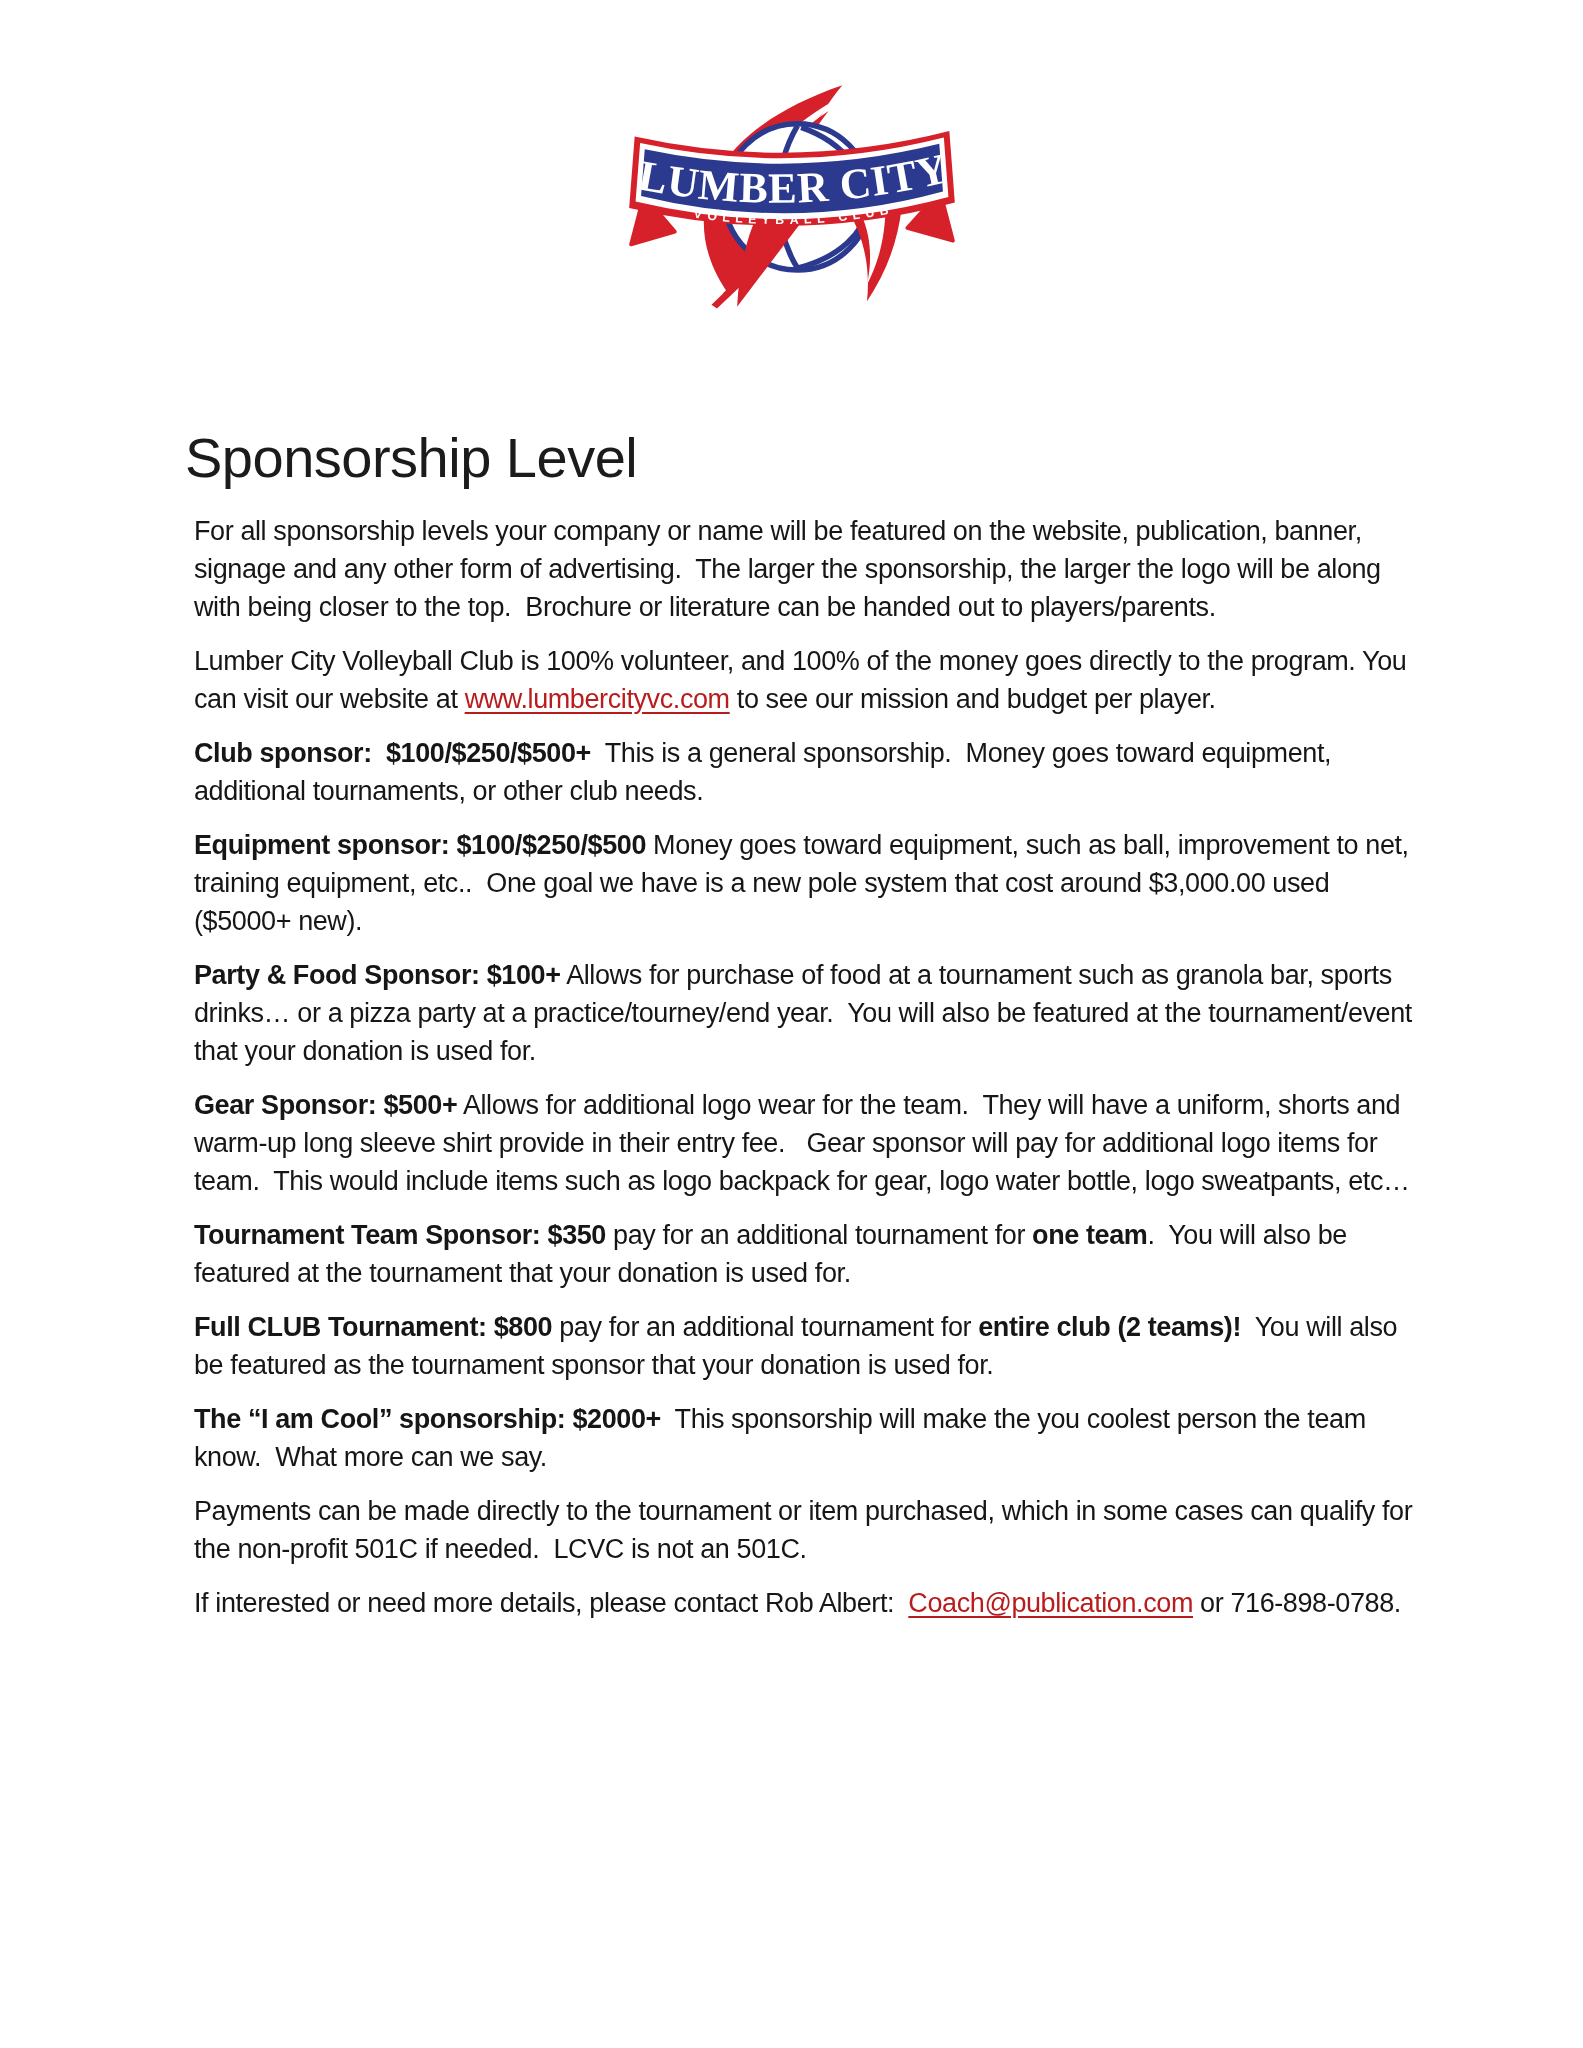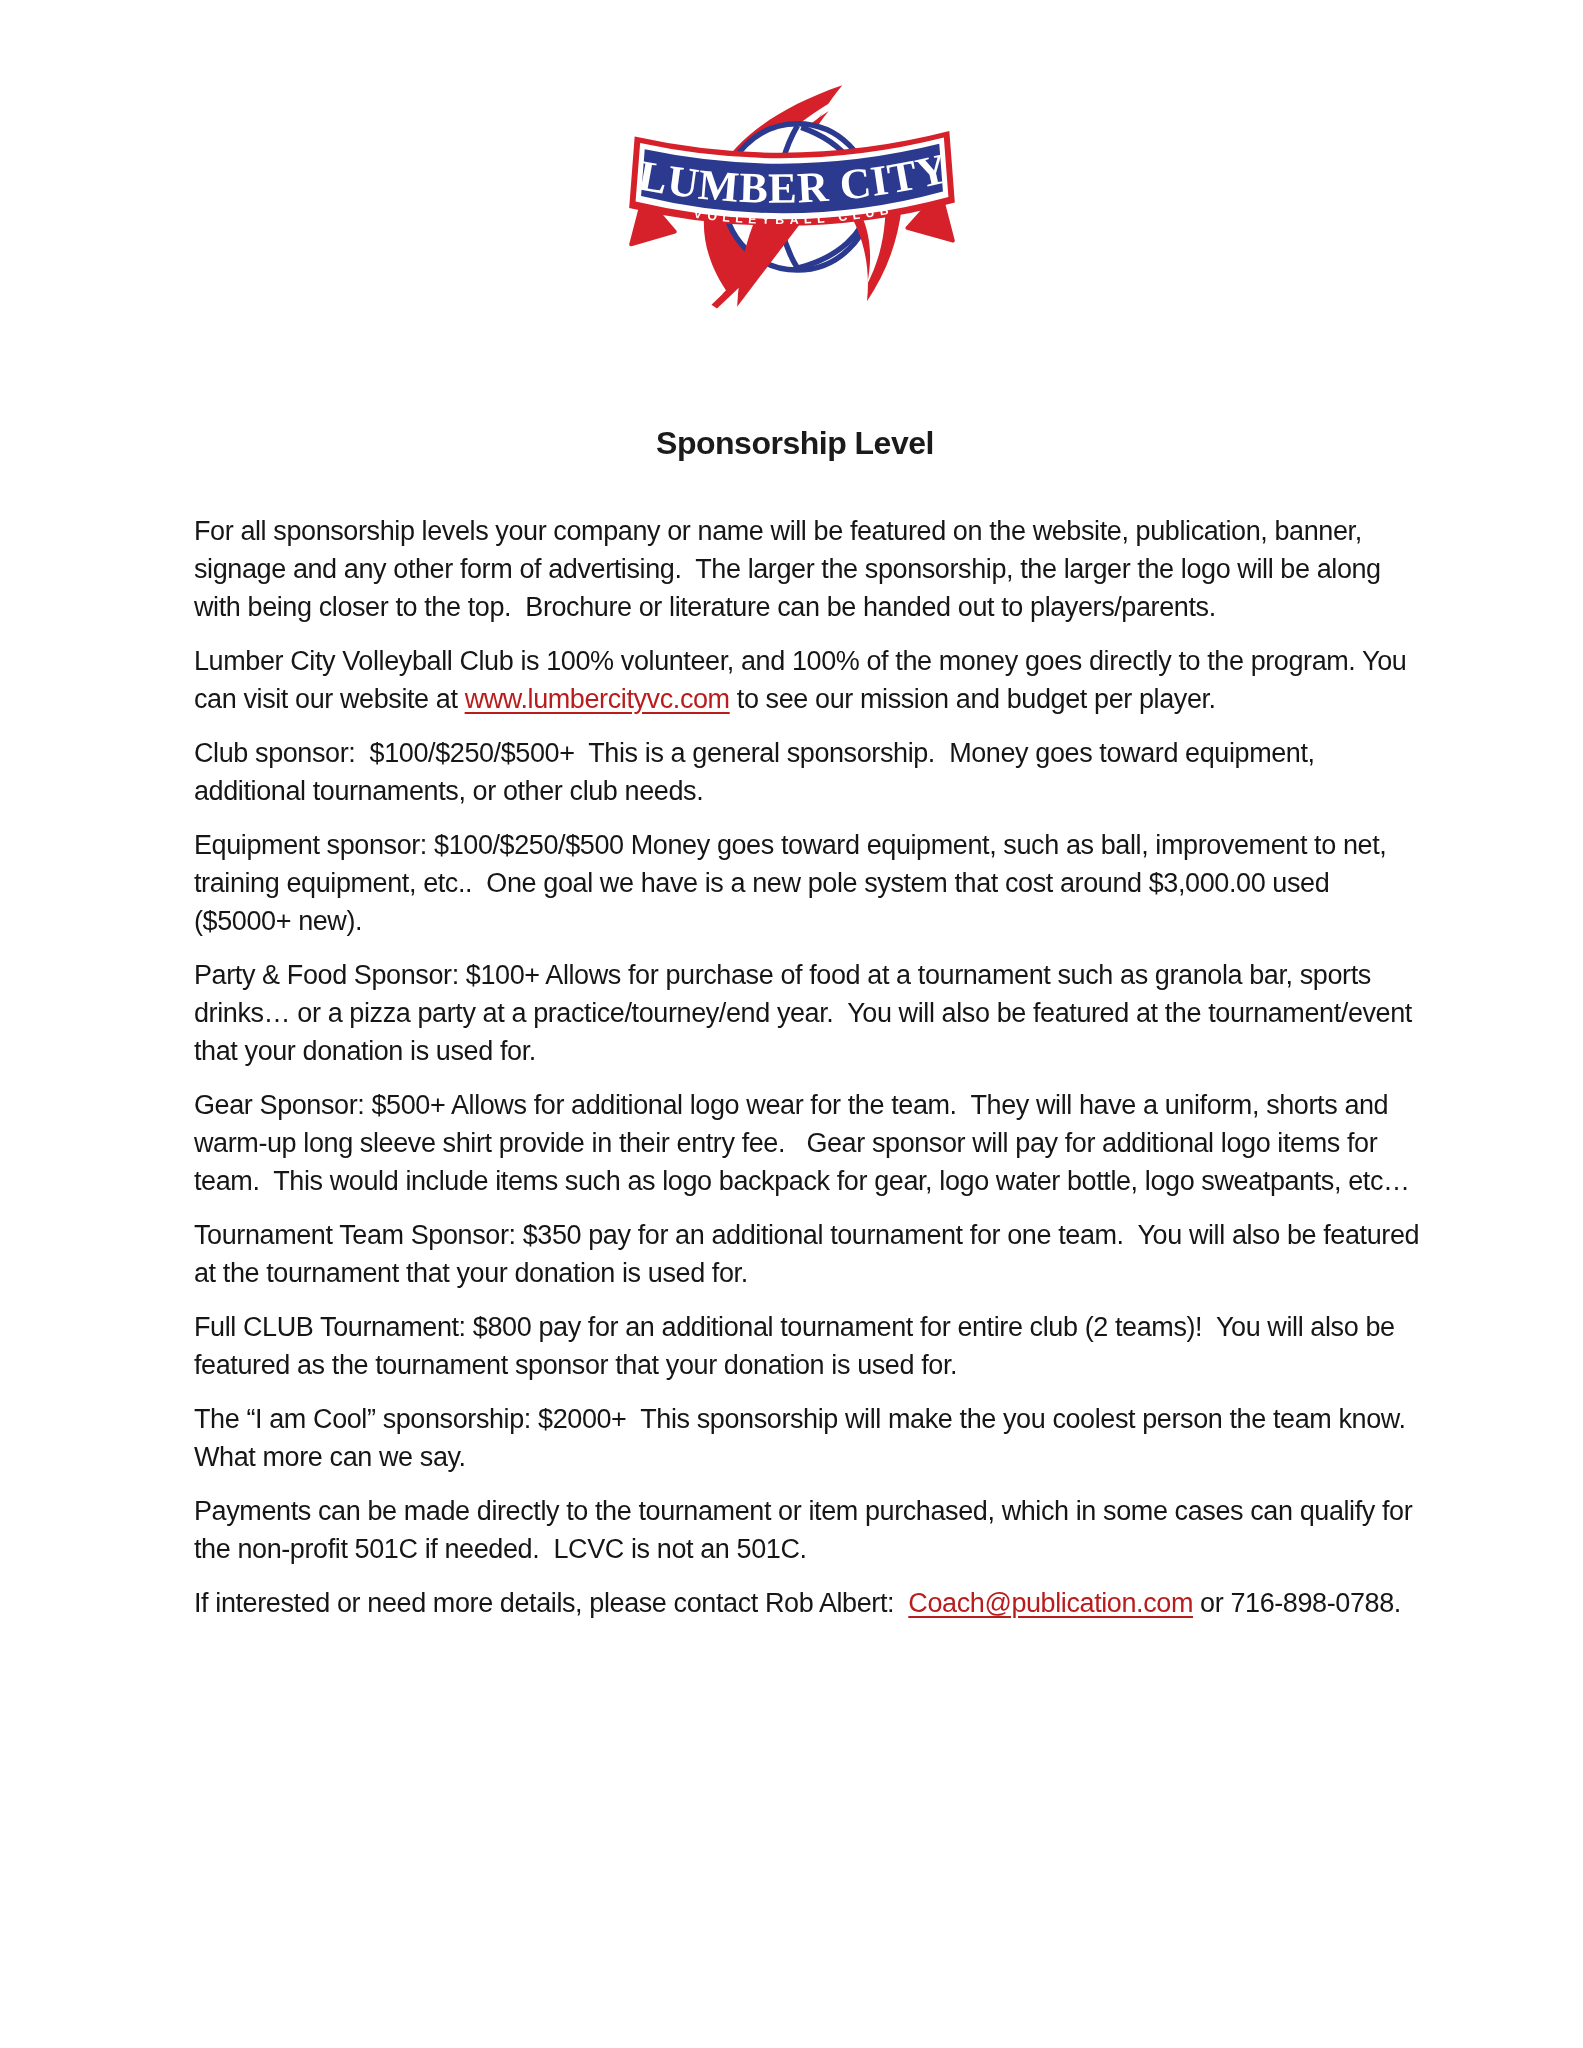"Sponsorship Level" .doc-title { font-size: 32px -> 56px; font-weight: 700 -> 400; text-align: center -> none }
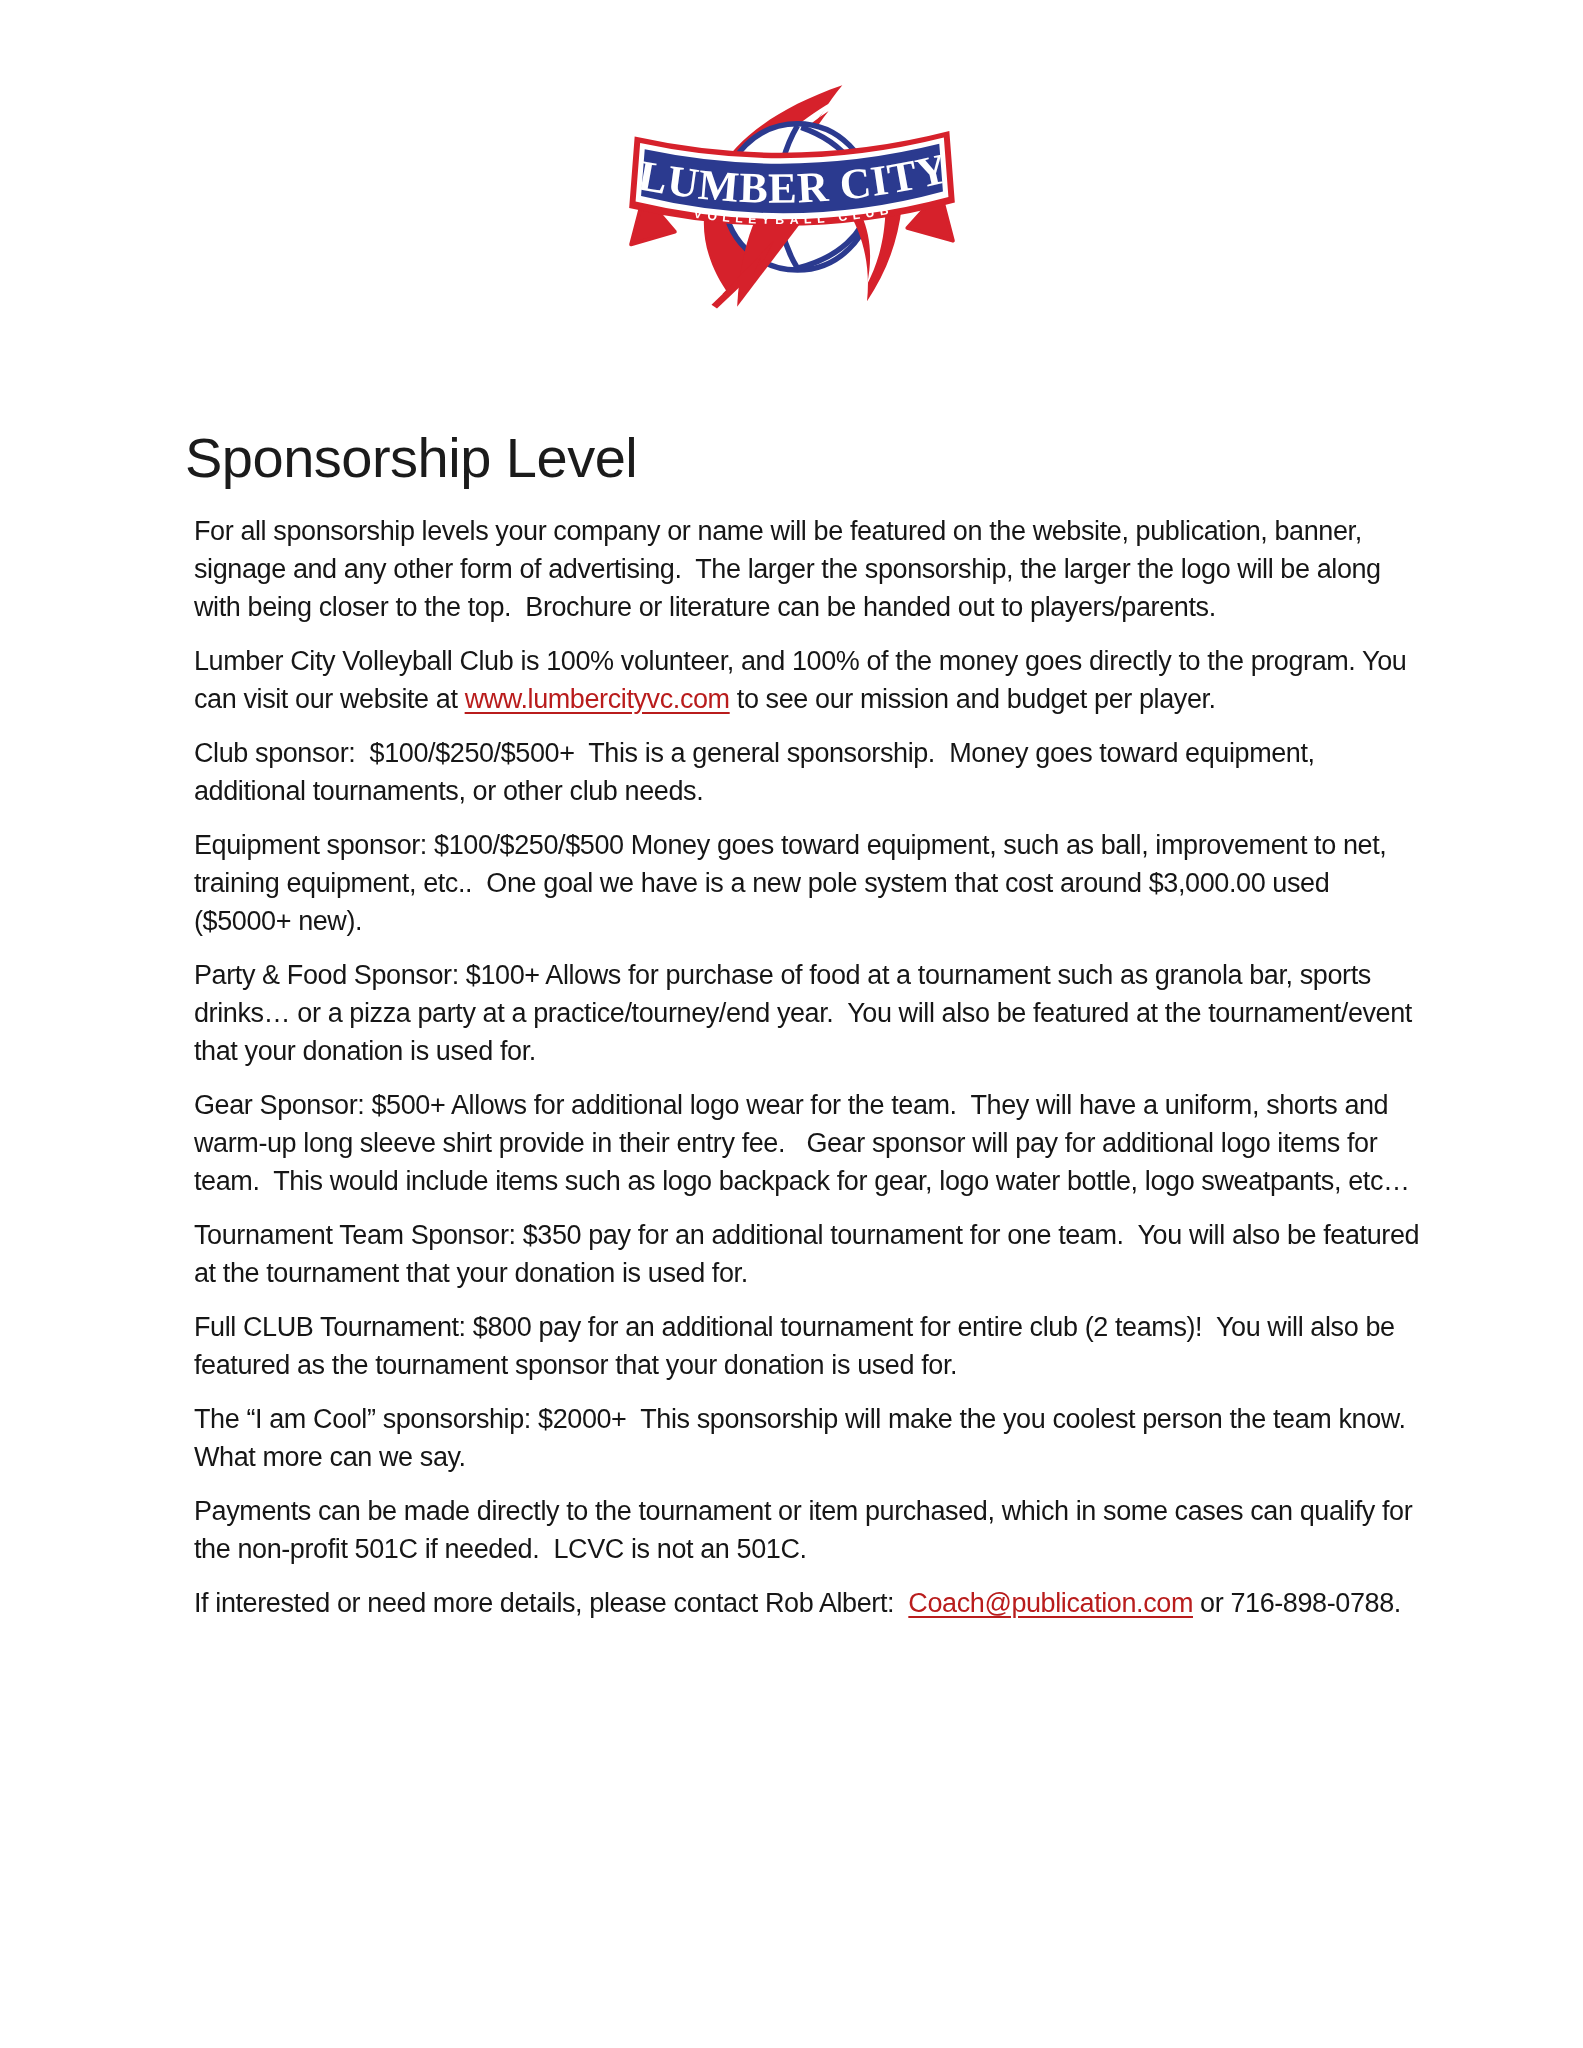"Club sponsor: $100/$250/$500+" .doc-body .bold { font-weight: 400 -> 700 }
